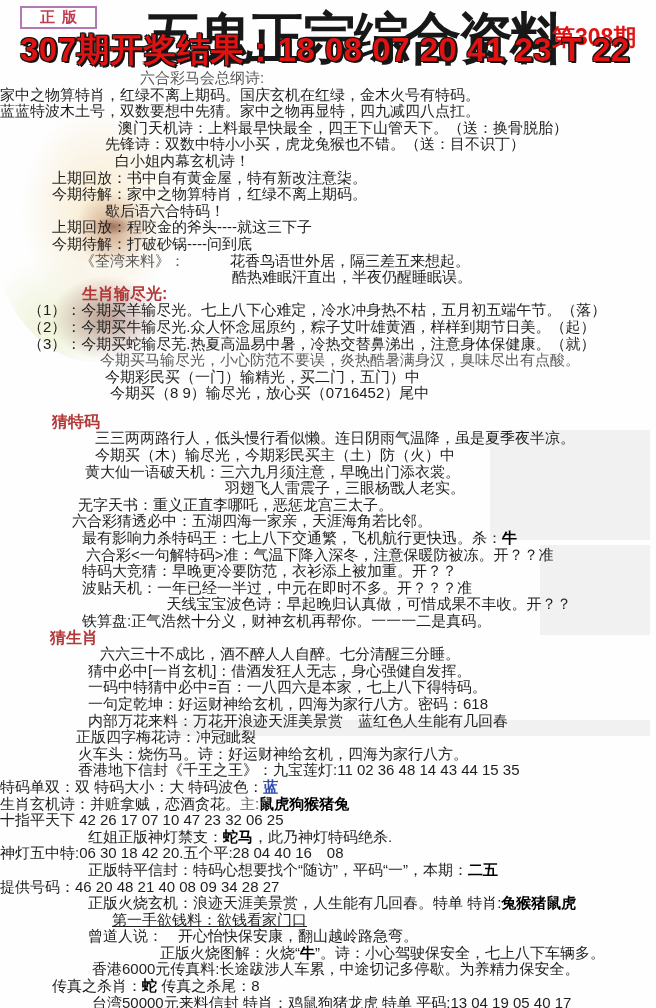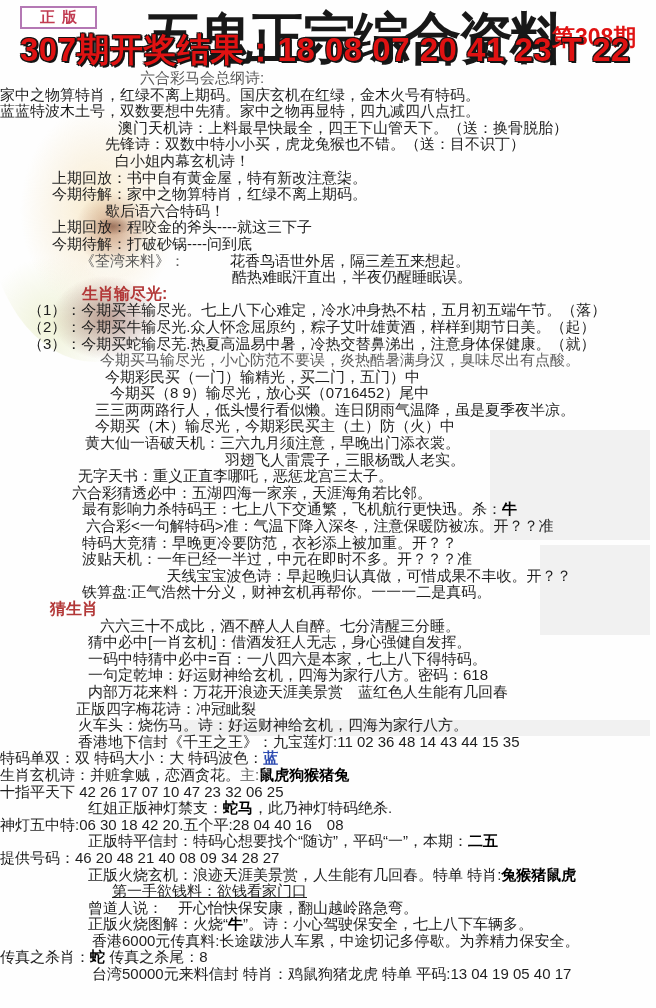"猜特码" div.line { html: none -> <div><span>猜特码</span></div> }
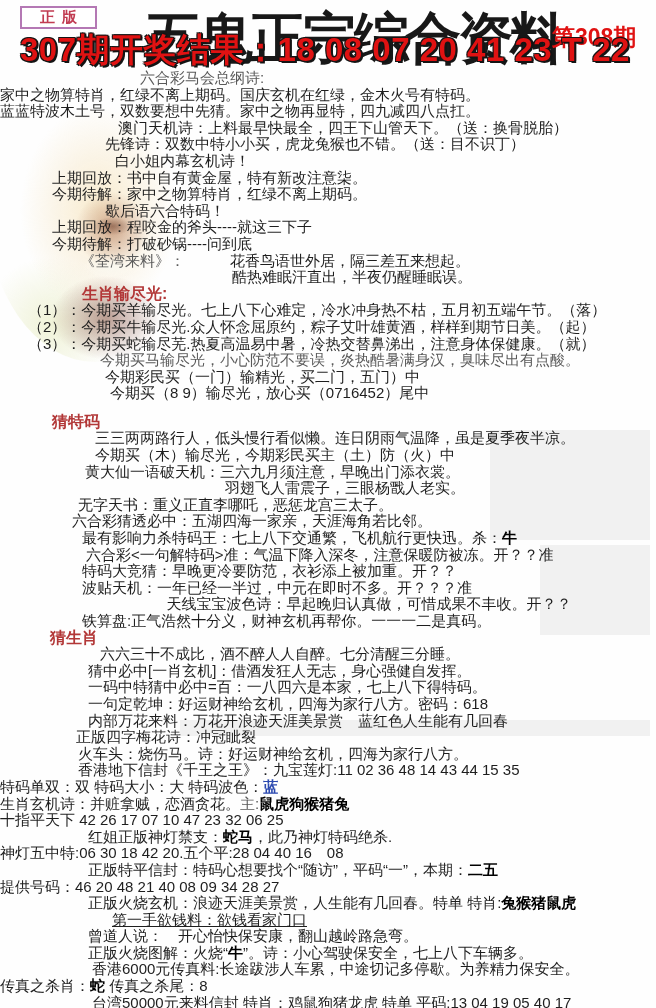"正版火烧图解：火烧“牛”。诗：小心驾驶保安全，七上八下车辆多。" div.line { margin-left: none -> 40px; padding-left: 88px -> 120px }
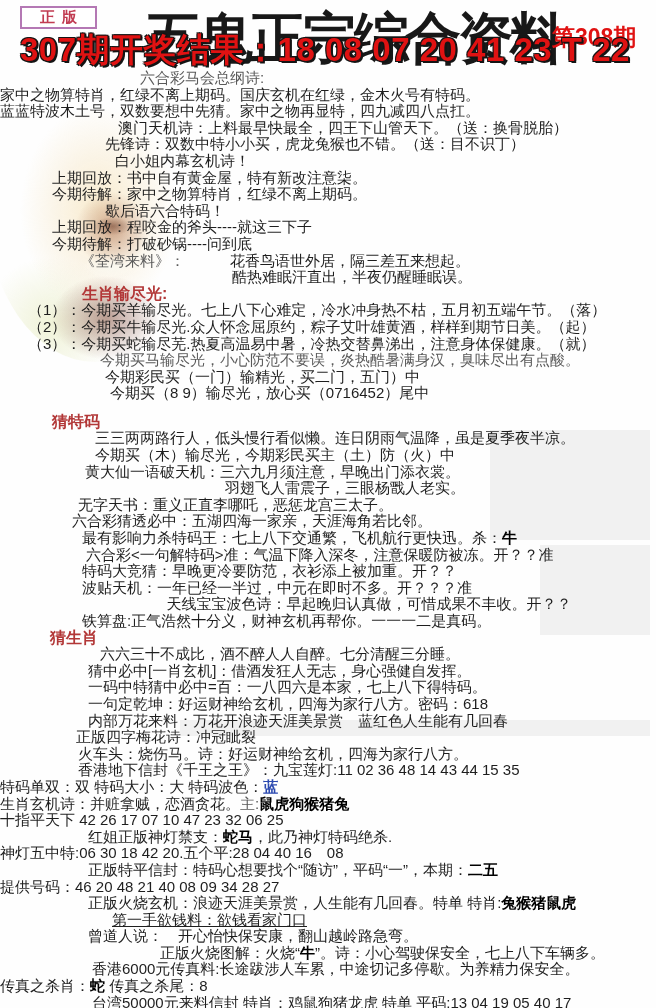"传真之杀肖：蛇 传真之杀尾：8" div.line { padding-left: none -> 52px }
